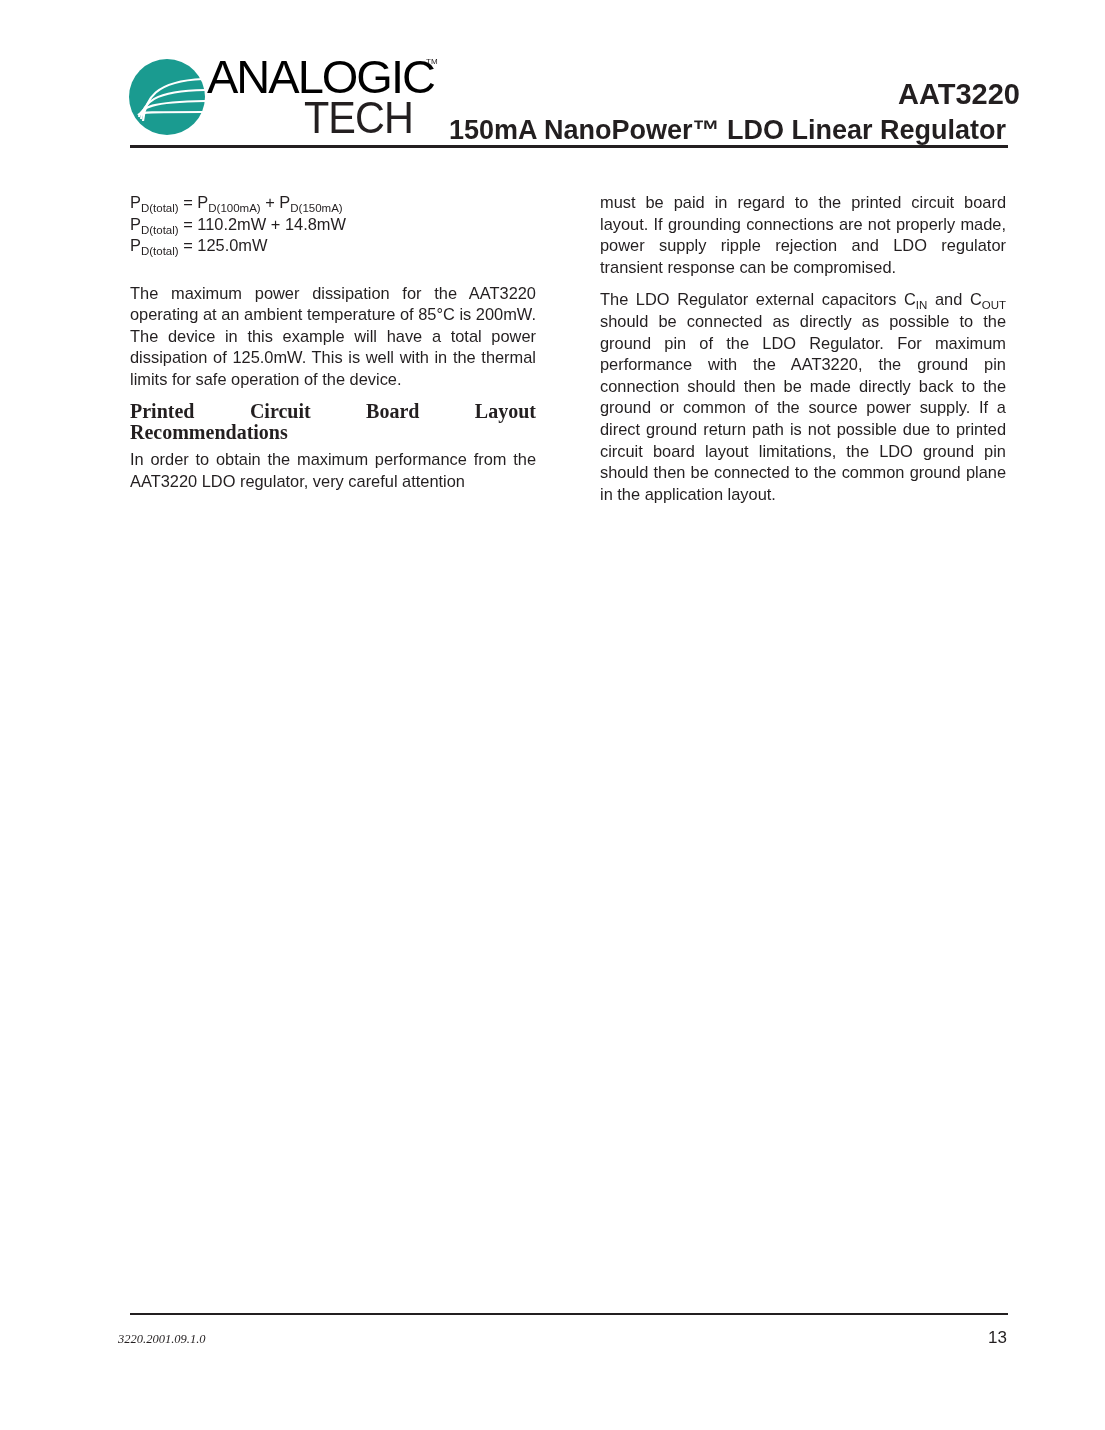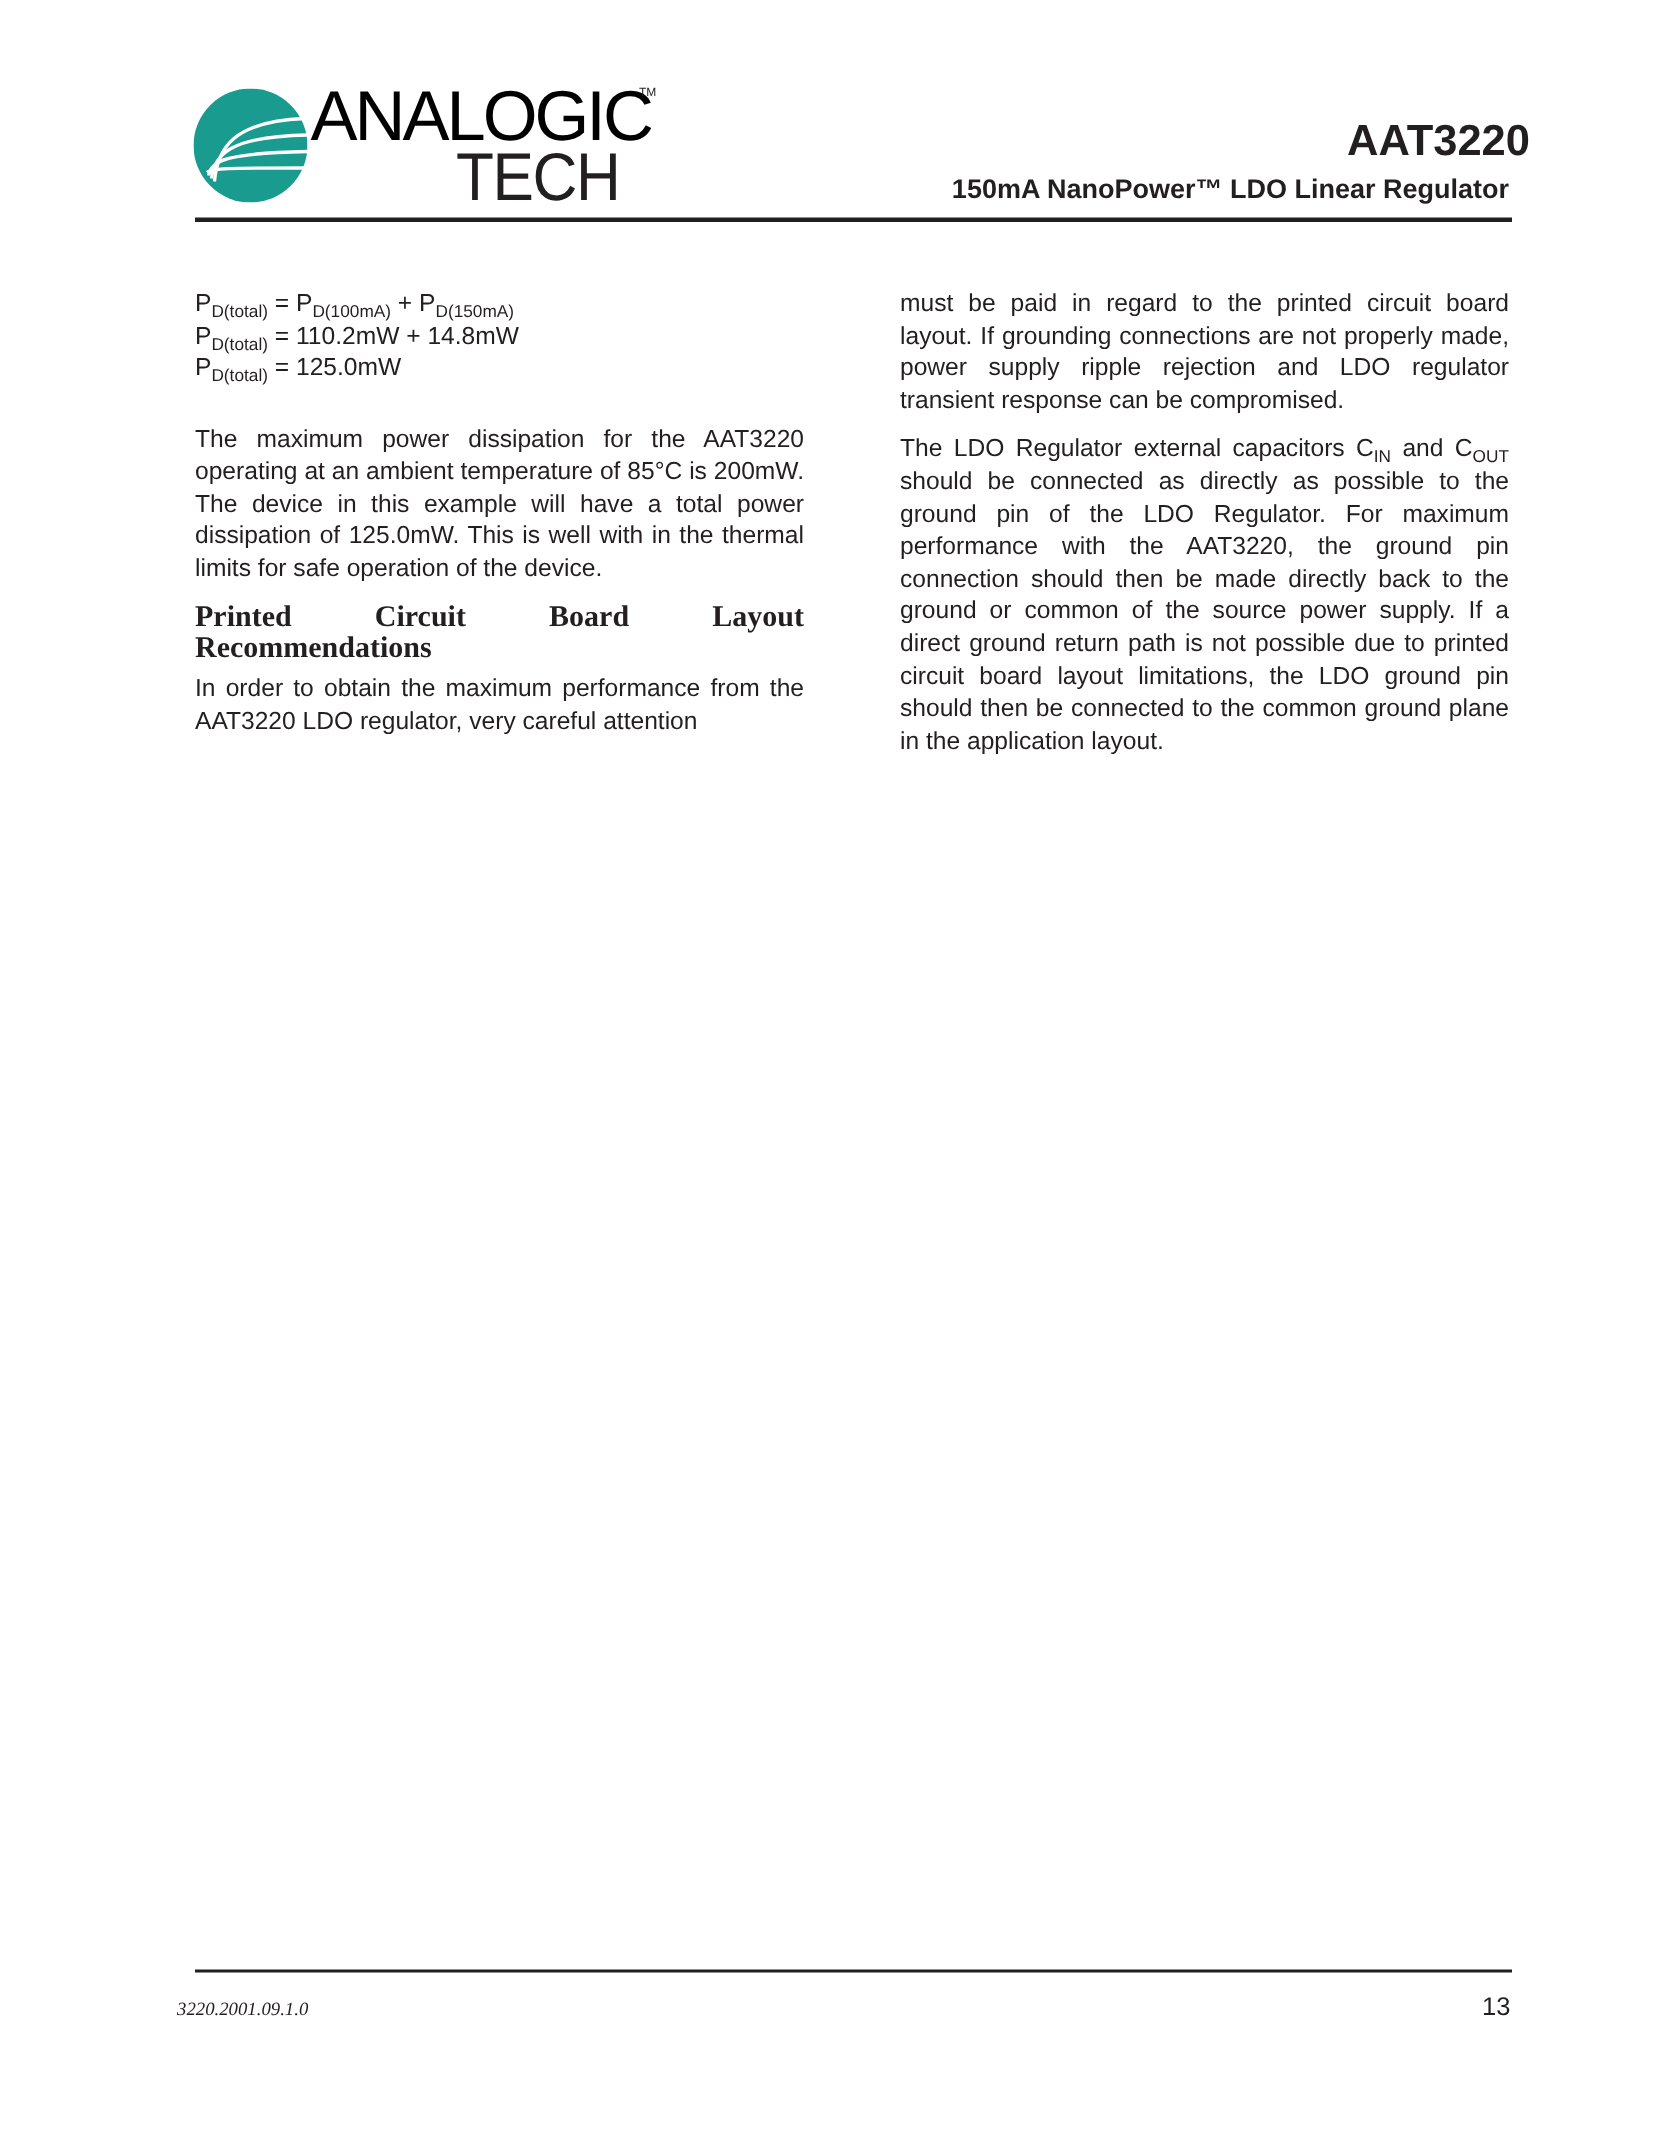"150mA NanoPower™ LDO Linear Regulator" .subtitle { font-size: 18px -> 27px }
